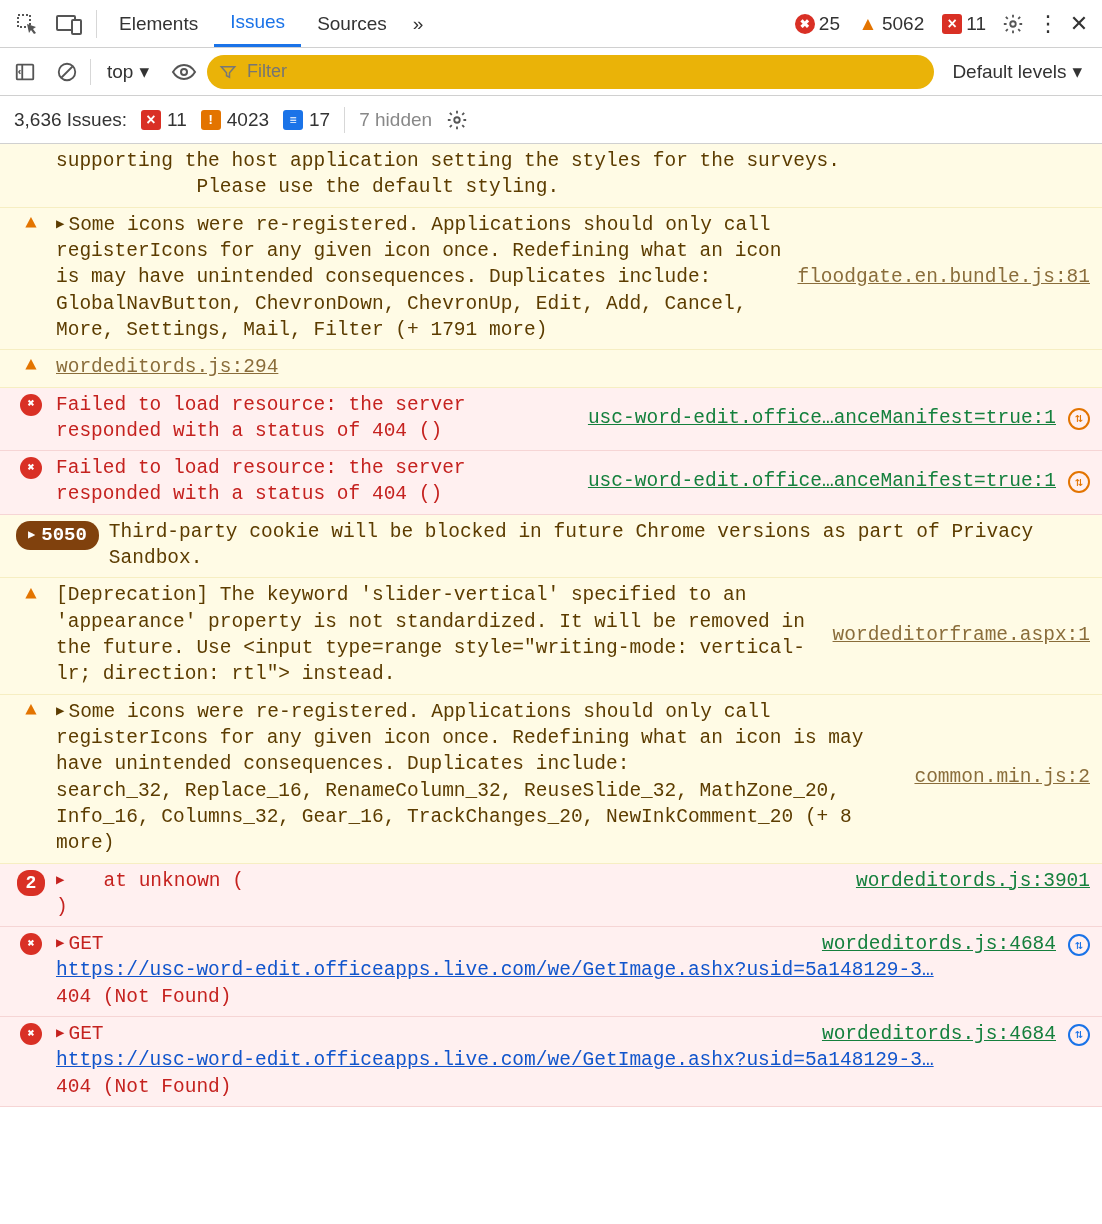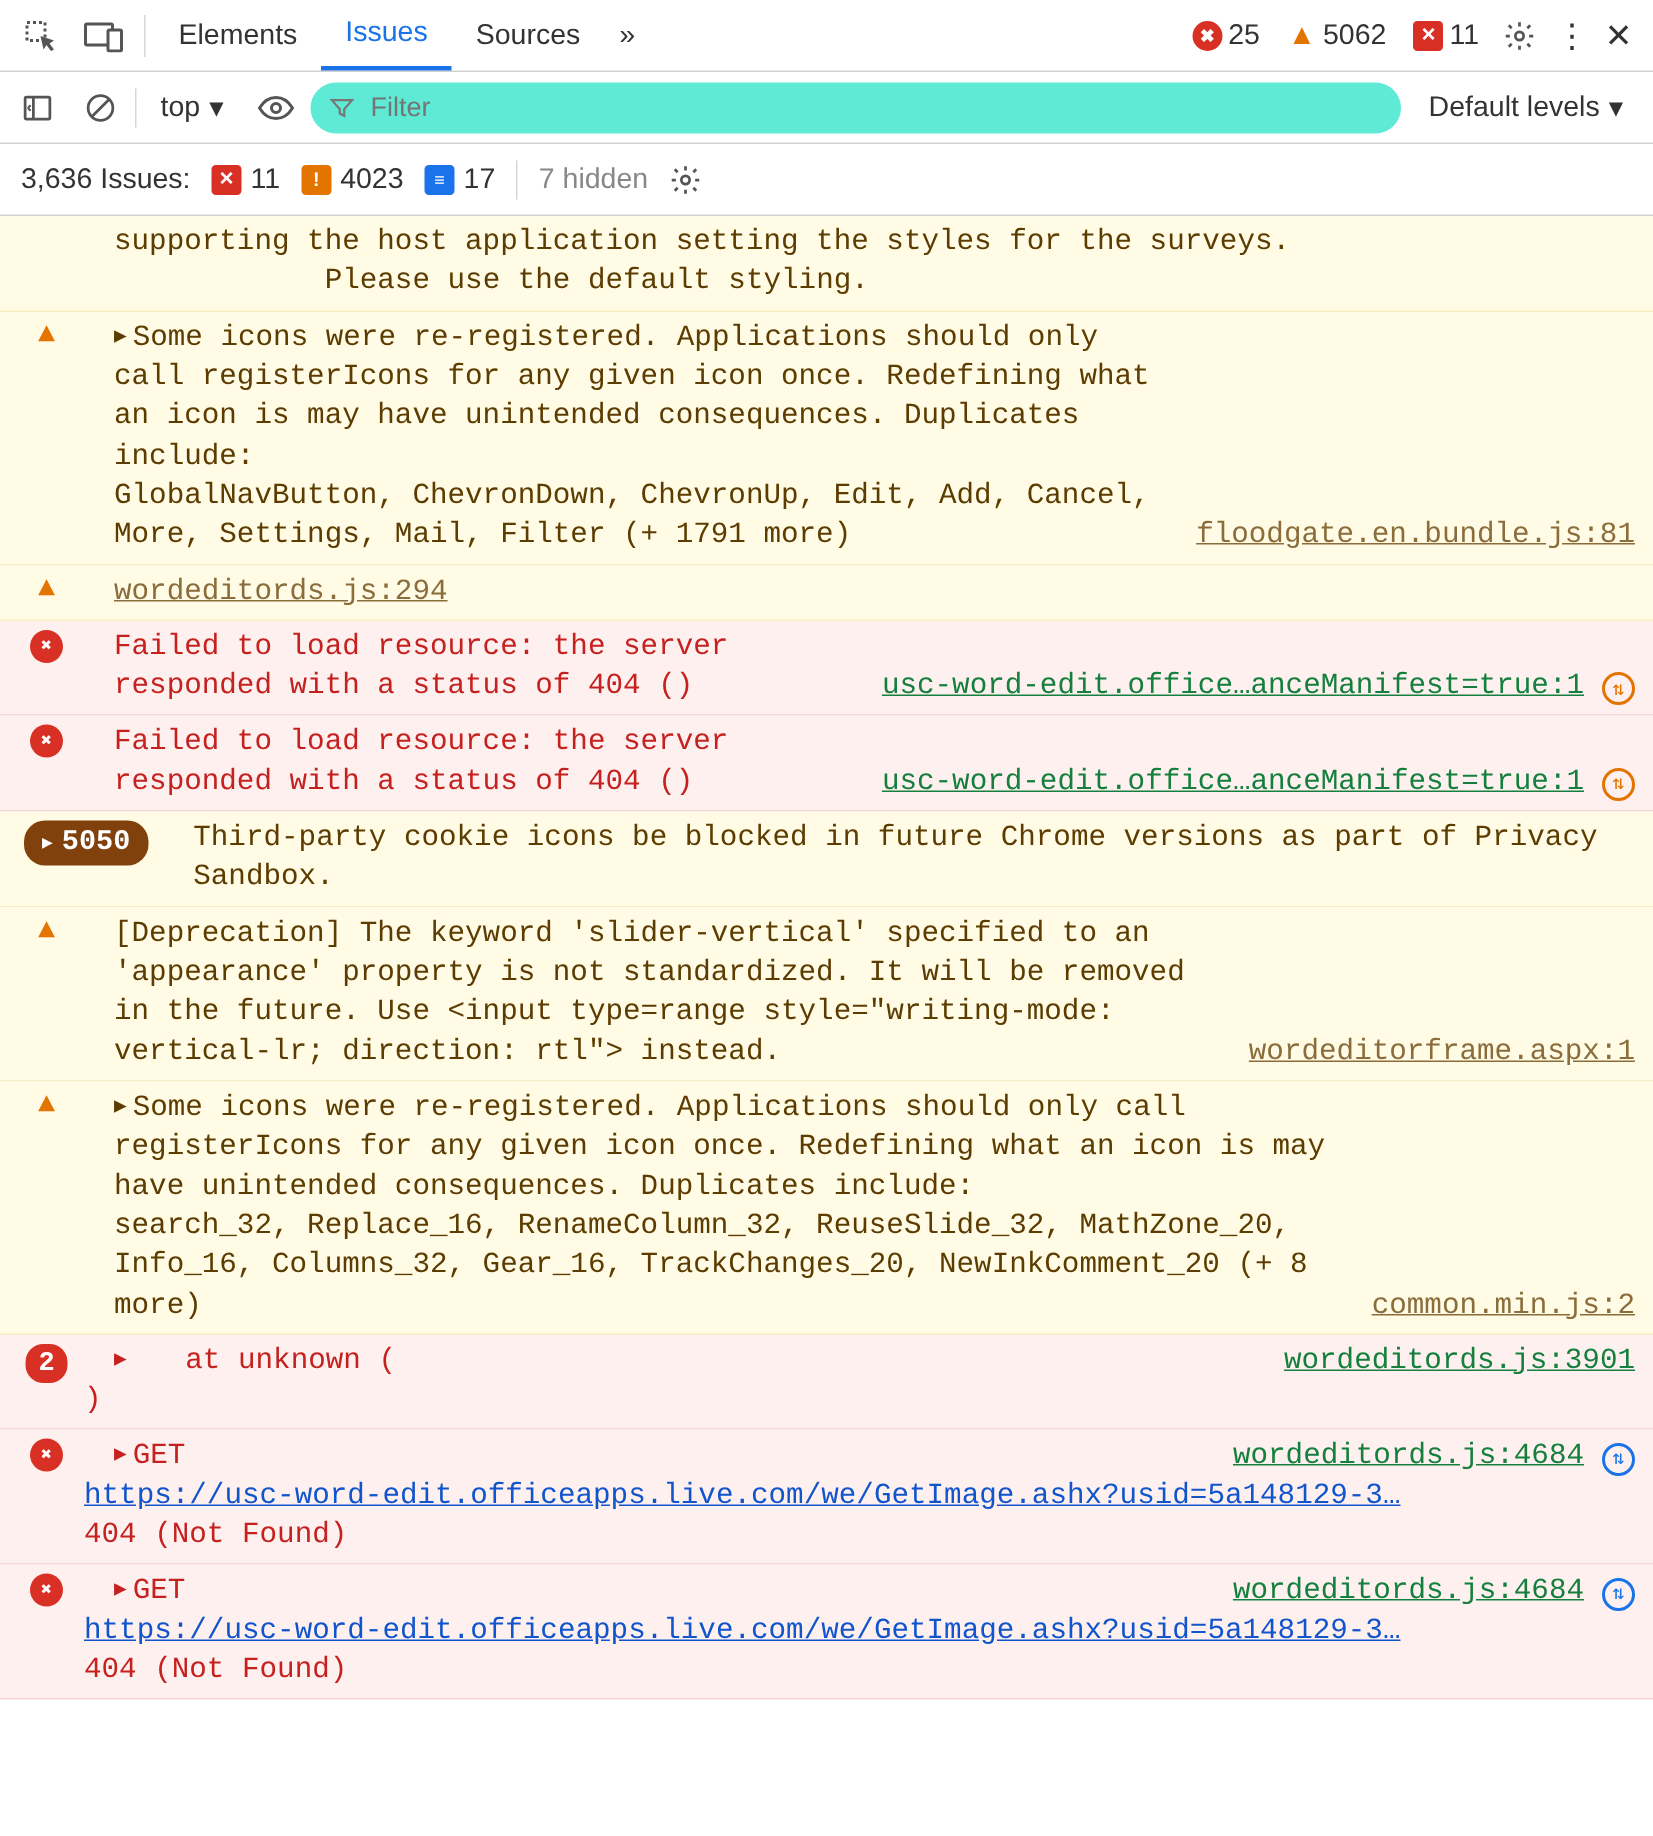"Filter" .filterbar input.filter { background: #5eead4 -> #eab308 }
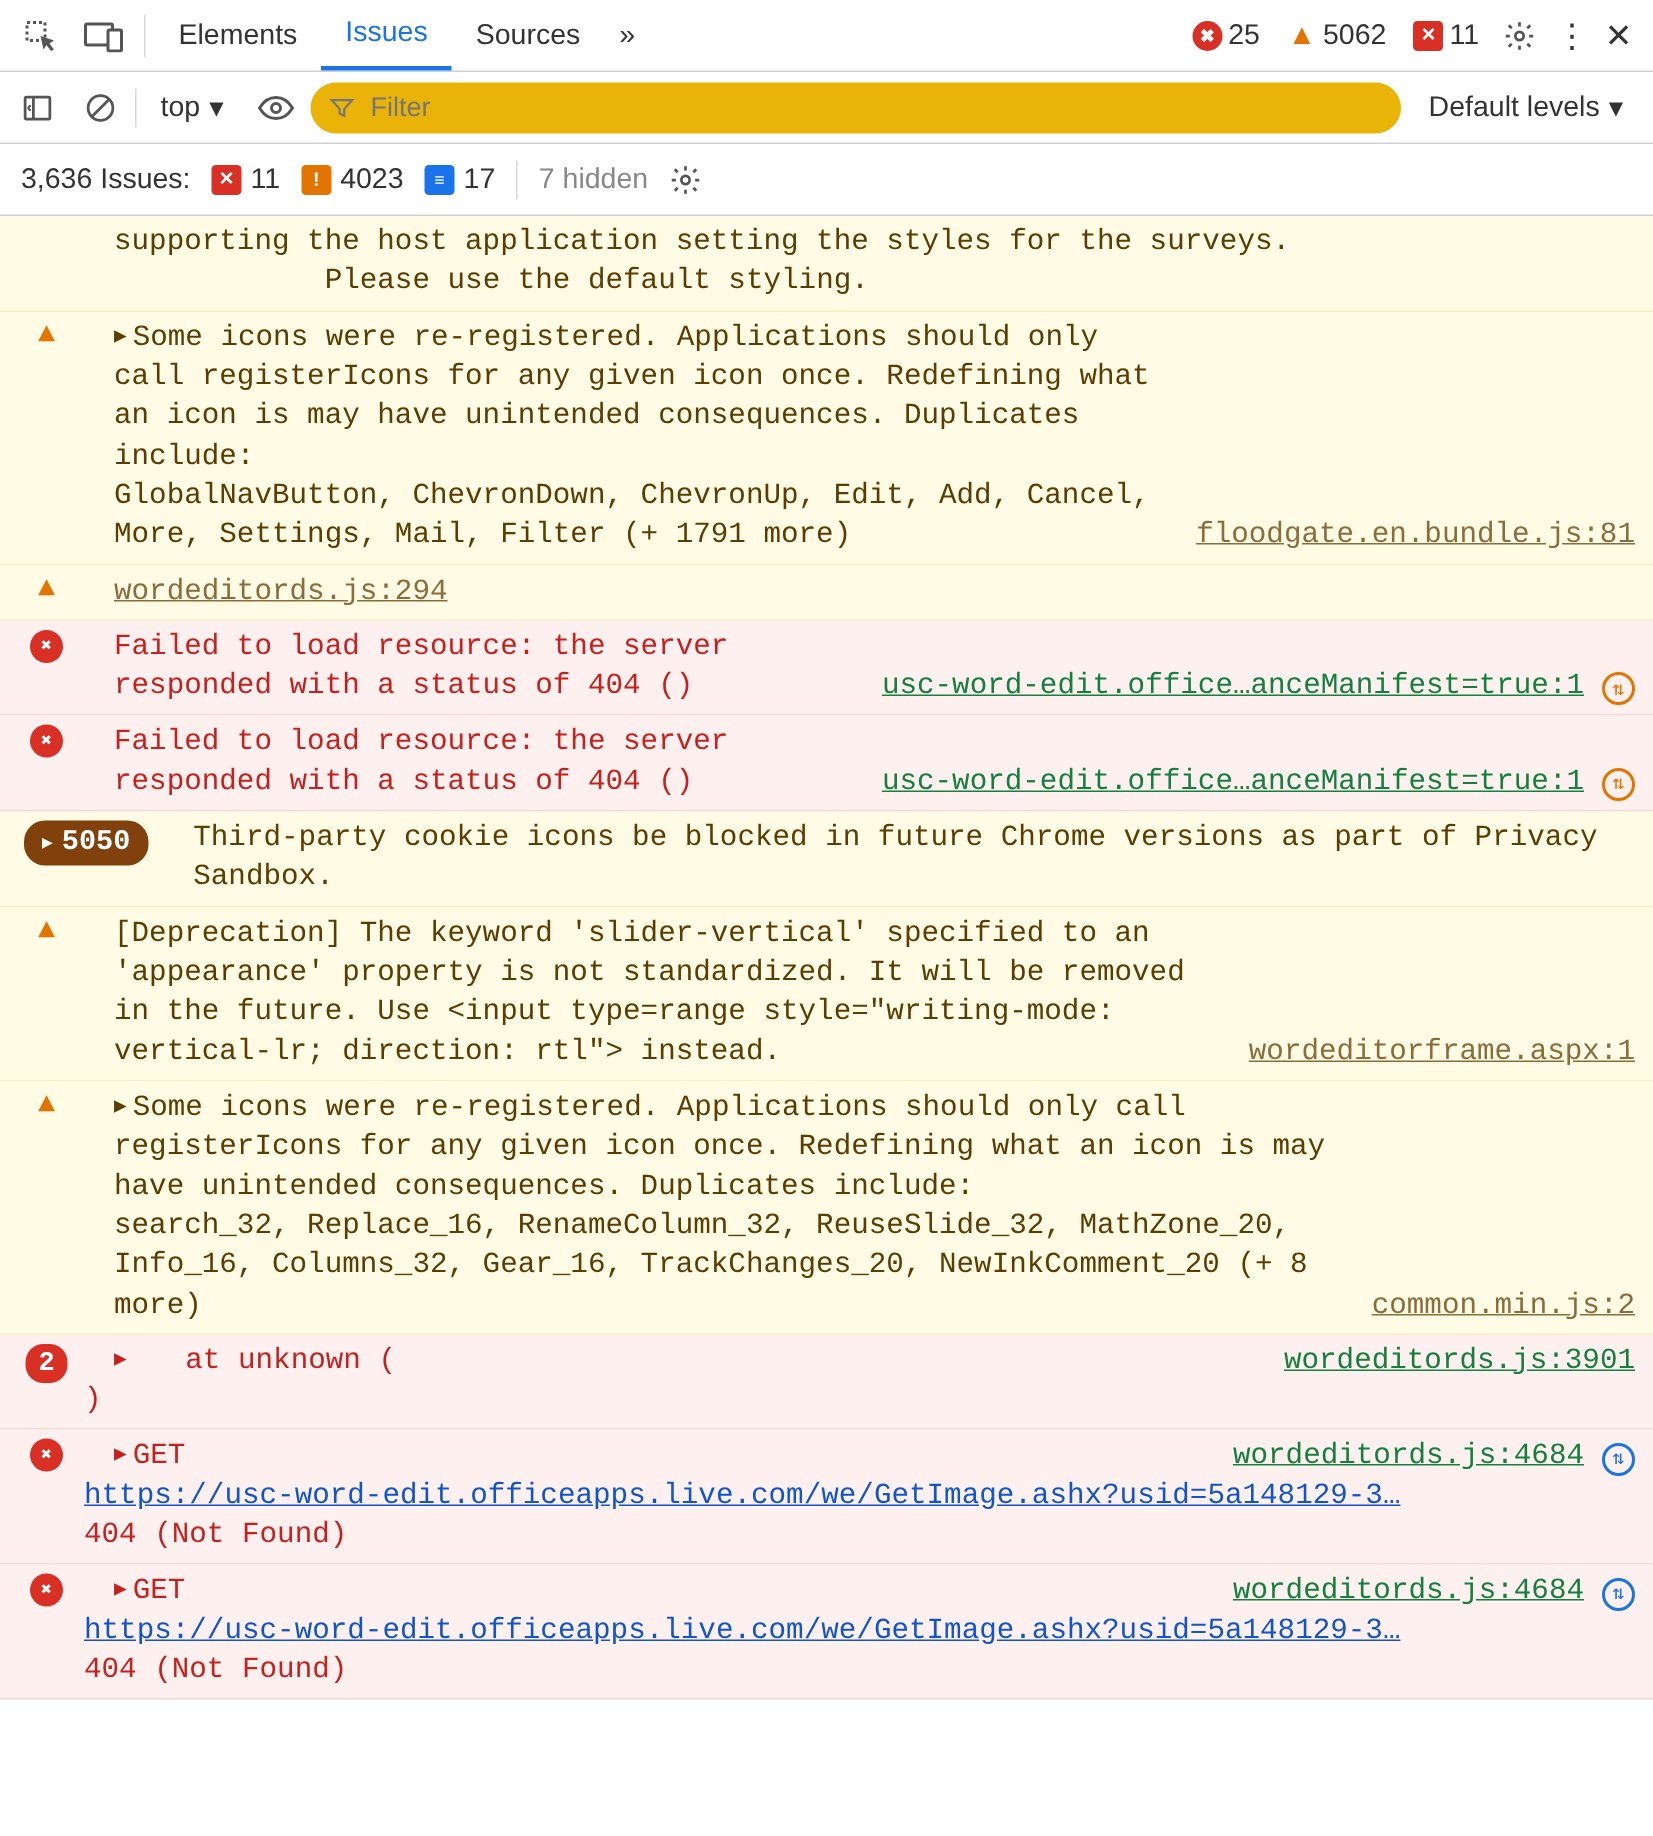"supporting the host application setting" .msg .body .row1 { align-items: flex-end -> center; margin-left: 20px -> none }
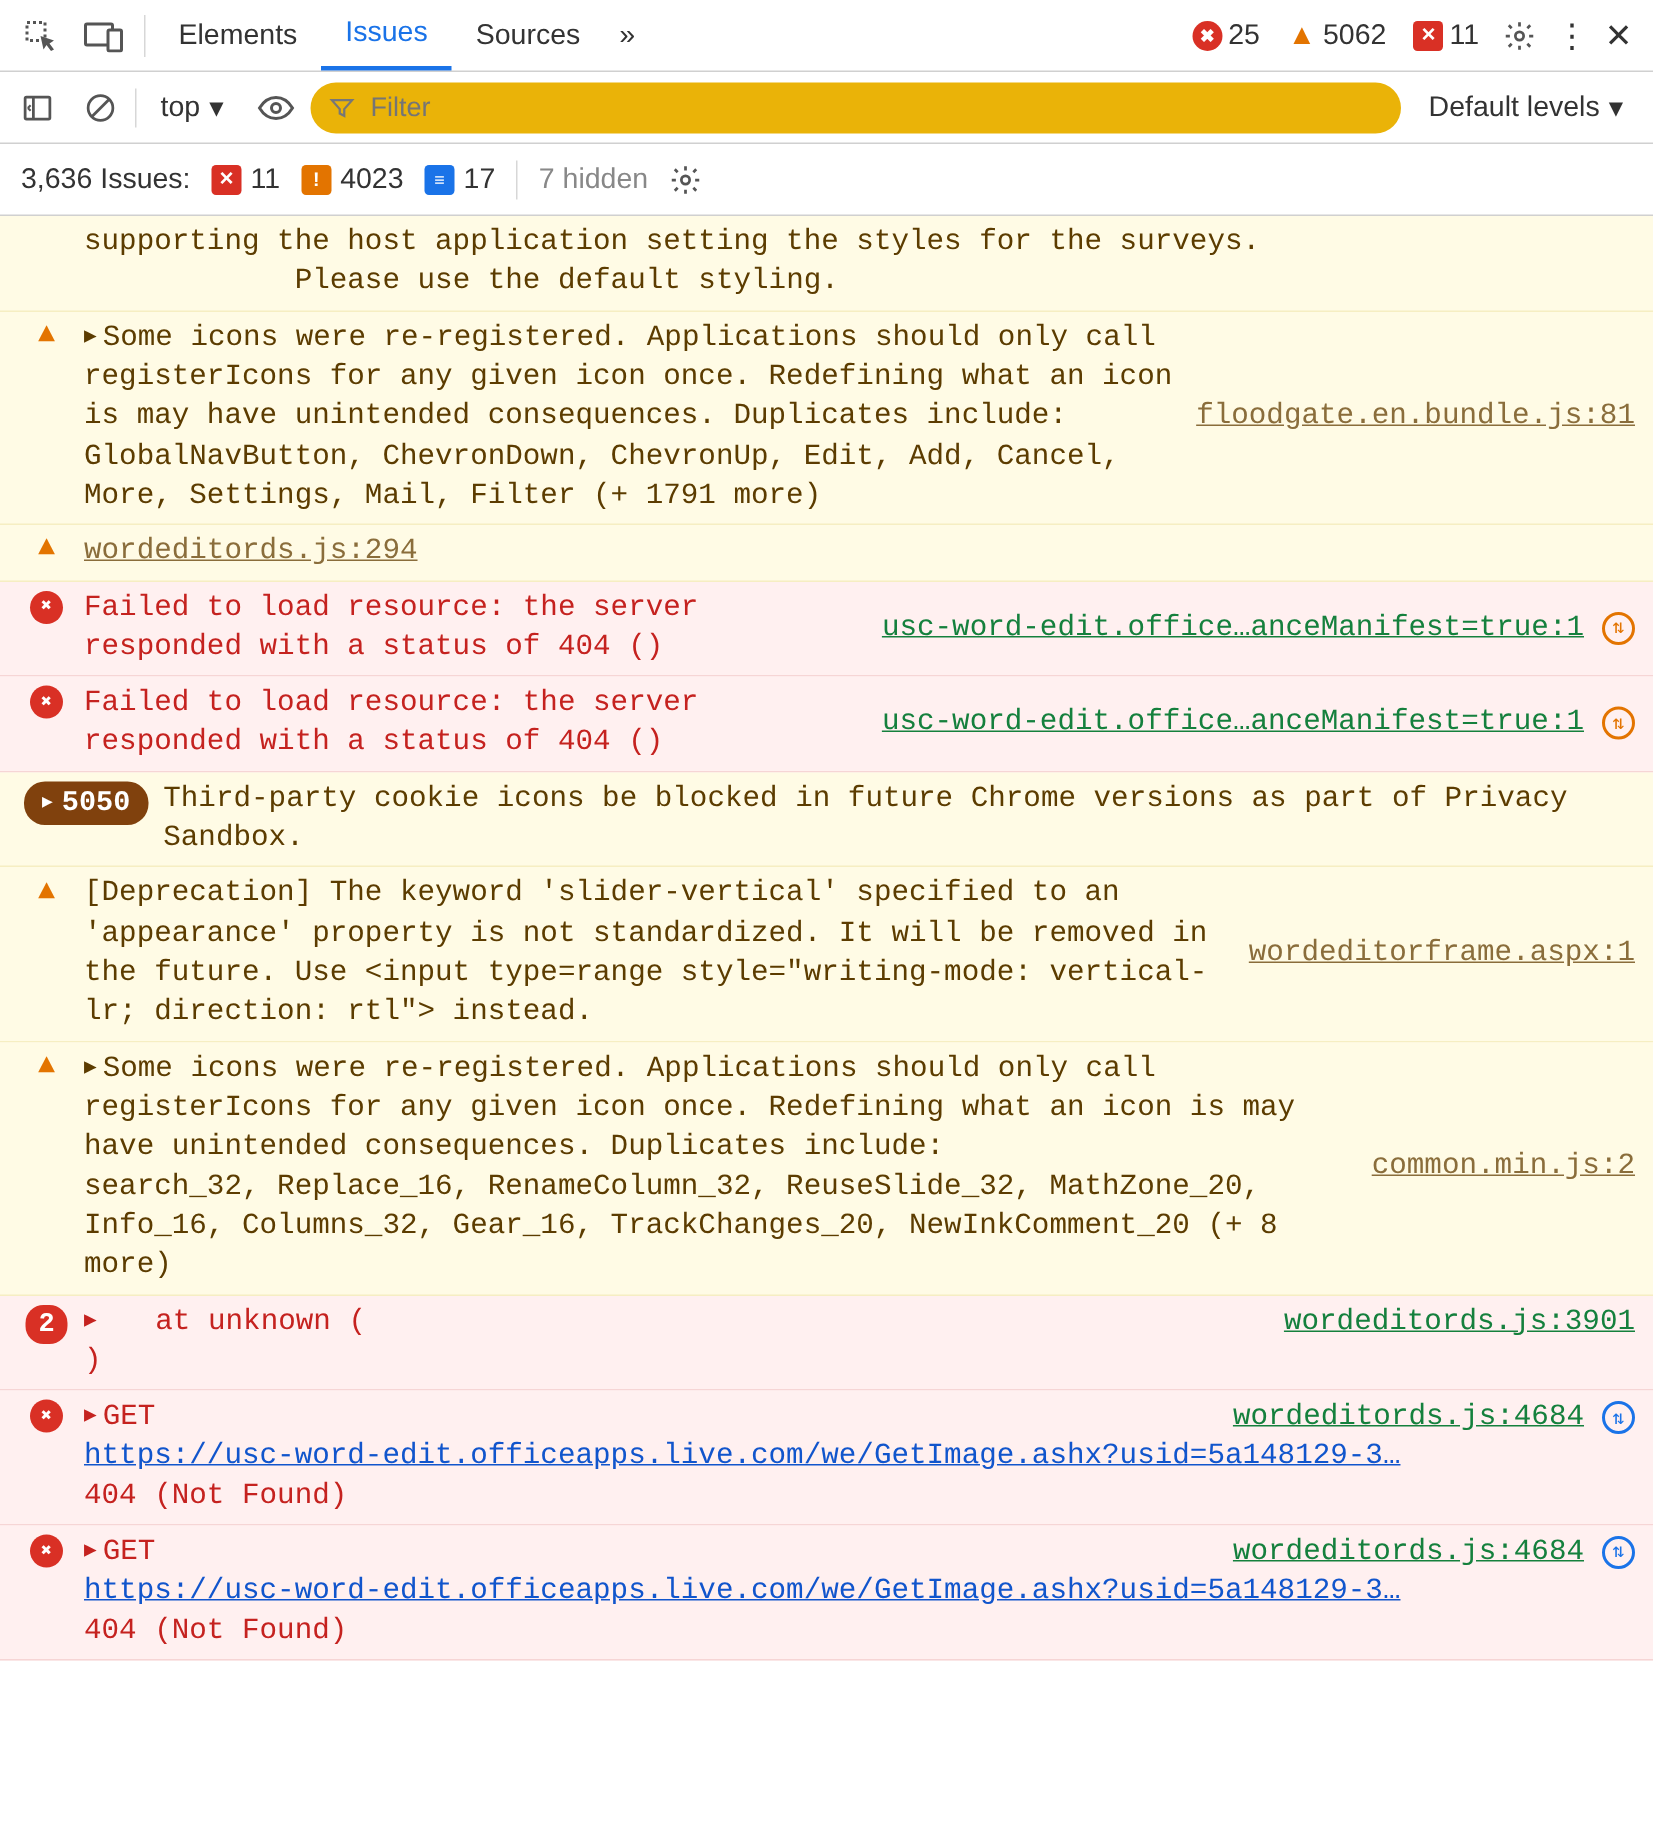"Third-party cookie icons be blocked" div.text { text: icons -> will }
